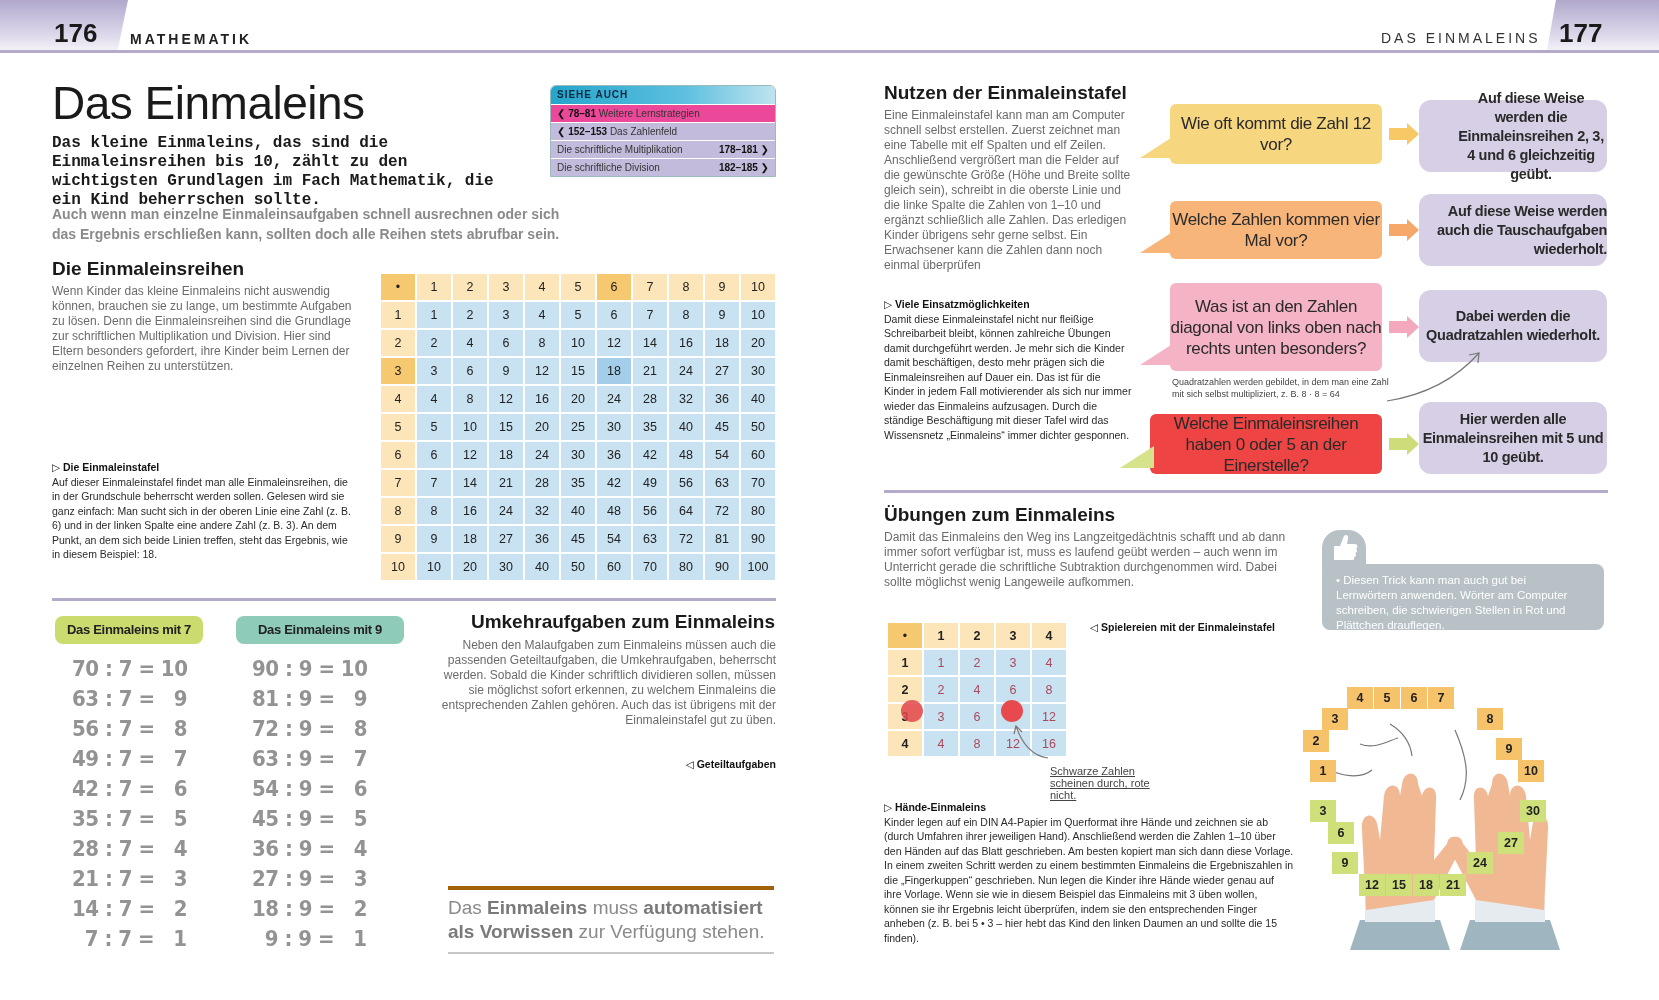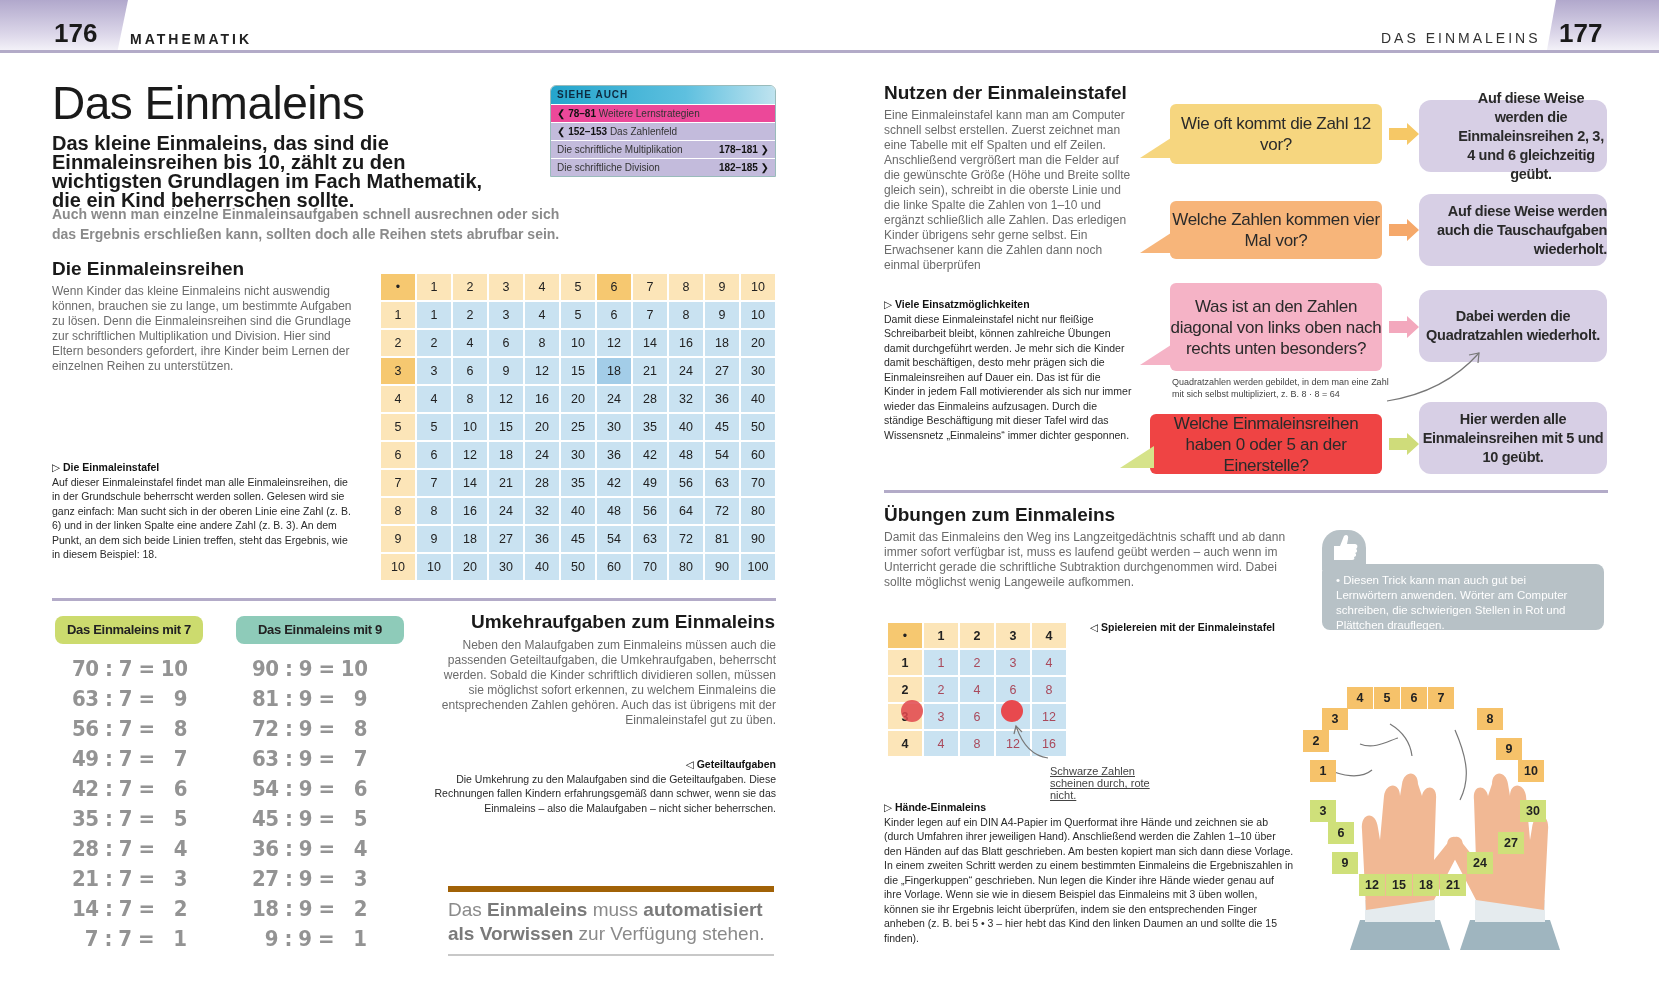"Das kleine Einmaleins, das sind" .lead { font-family: none -> Liberation Mono, monospace; font-size: 20px -> 16px }
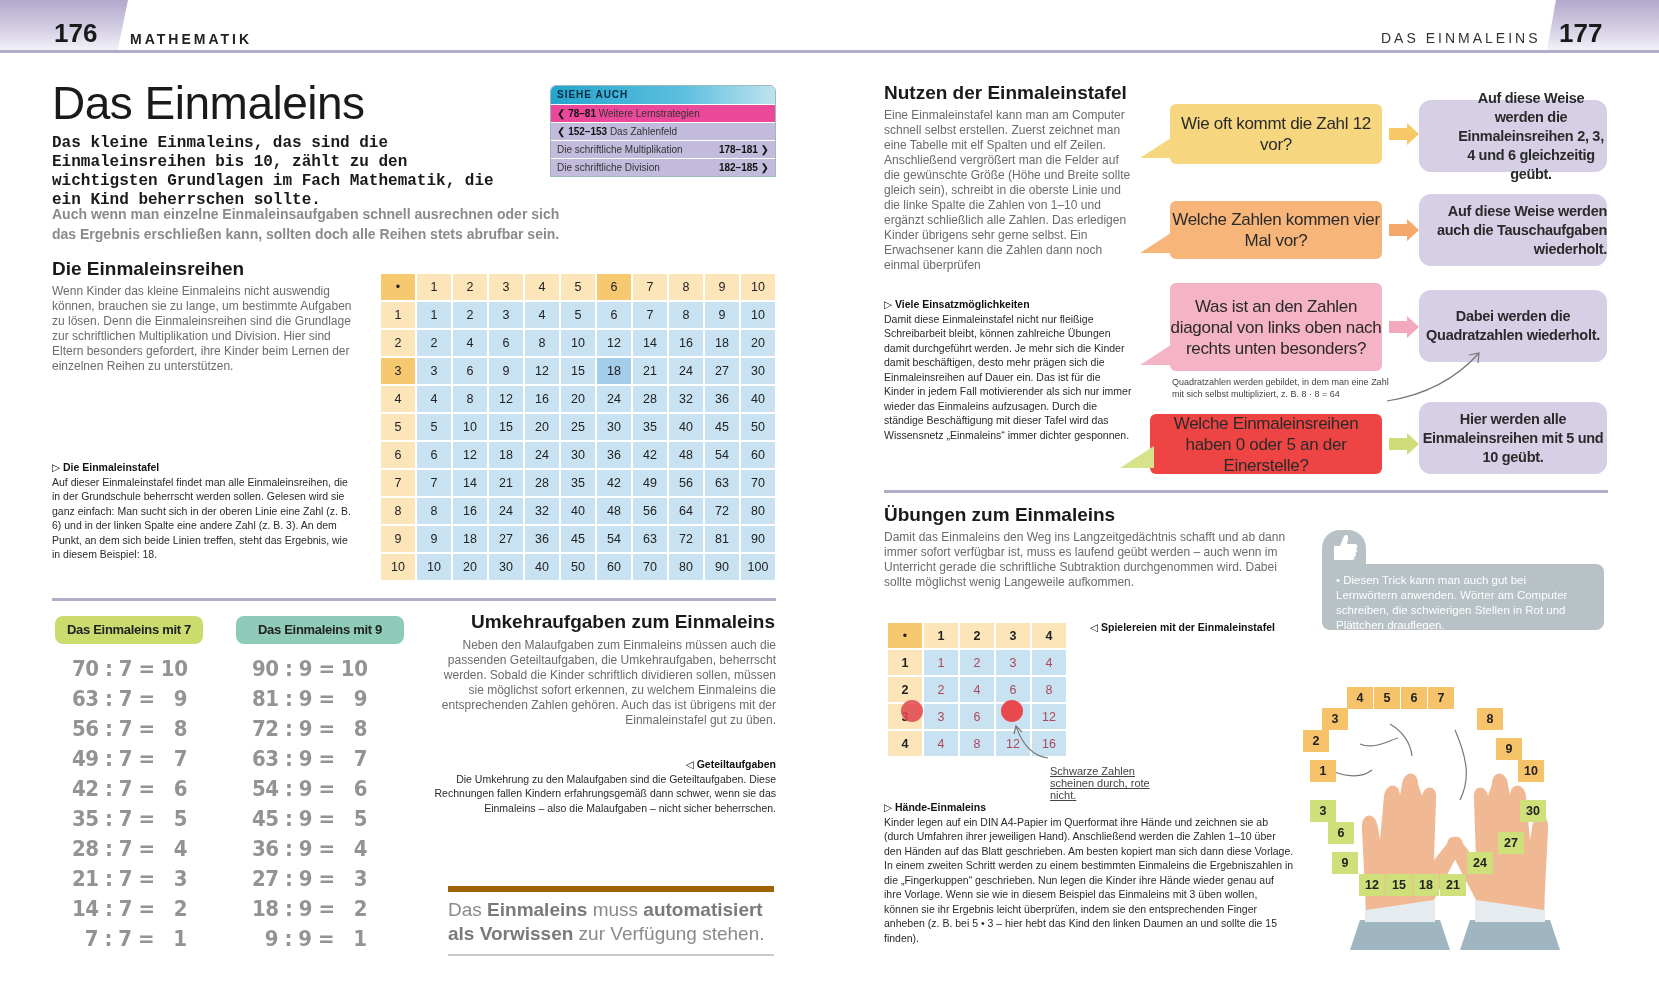"Die Umkehrung zu den Malaufgaben" div { html: <div>Die Umkehrung zu den Malaufgaben sind die Geteiltaufgaben. Diese Rechnungen fallen Kindern erfahrungsgemäß dann schwer, wenn sie das Einmaleins – also die Malaufgaben – nicht sicher beherrschen.</div> -> none }
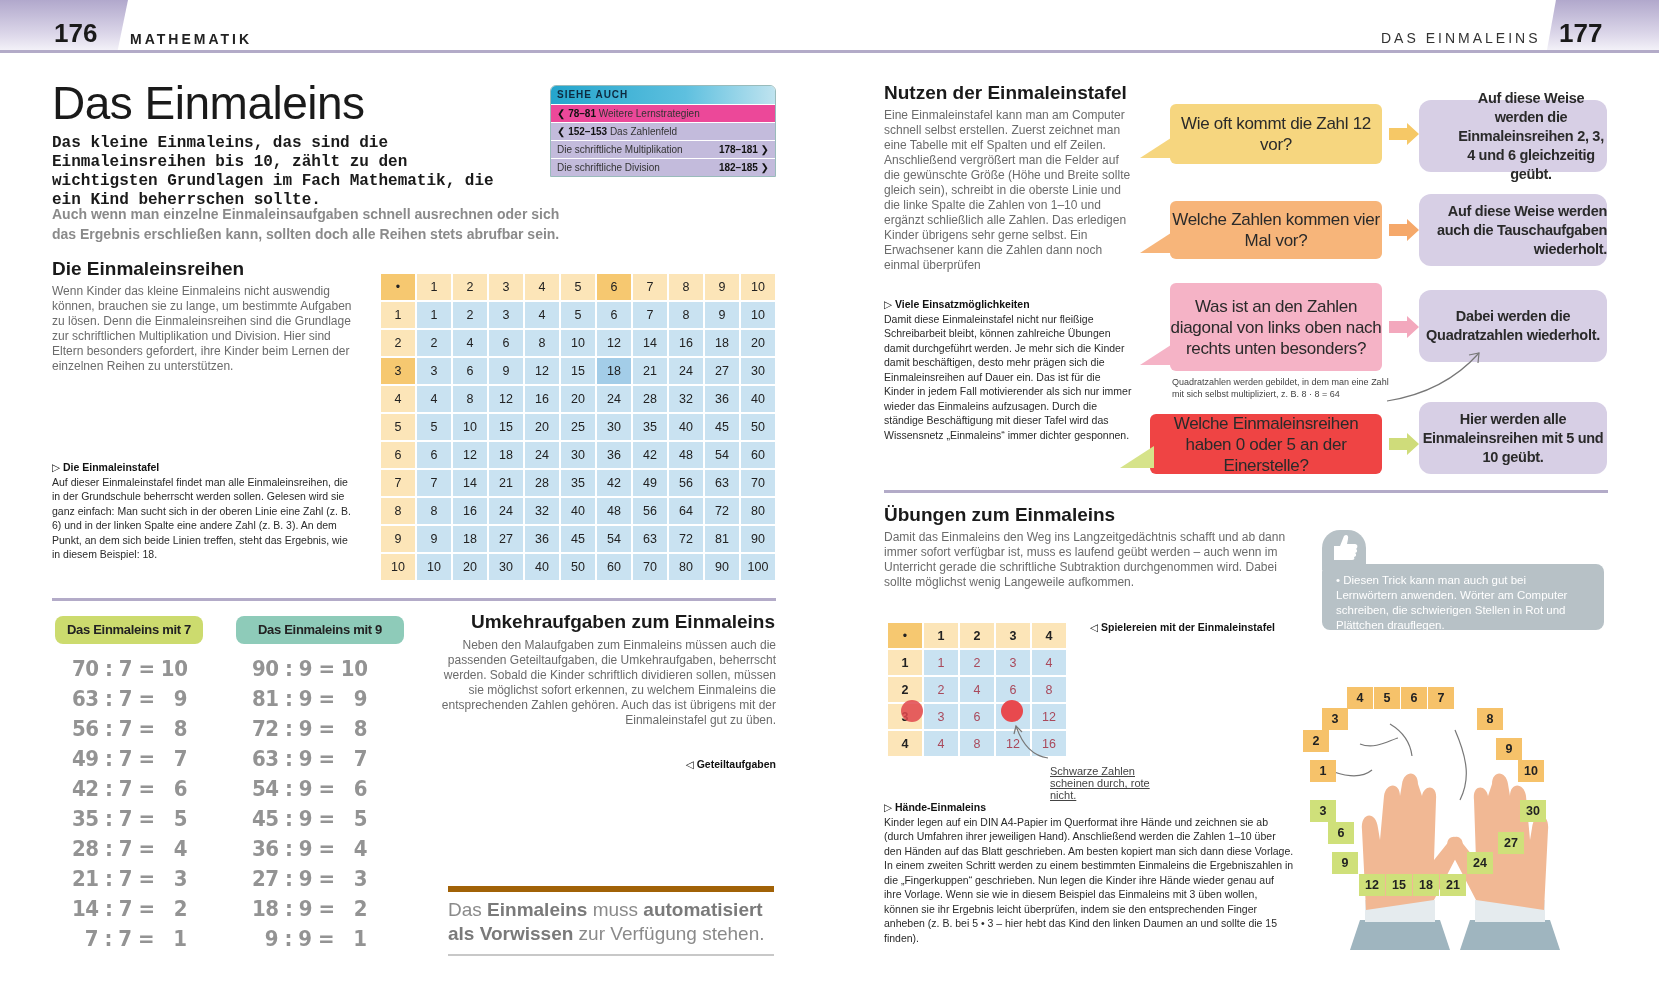"Das Einmaleins muss automatisiert" .quote { border-top: 6px solid #a16207 -> 4px solid #a16207 }
